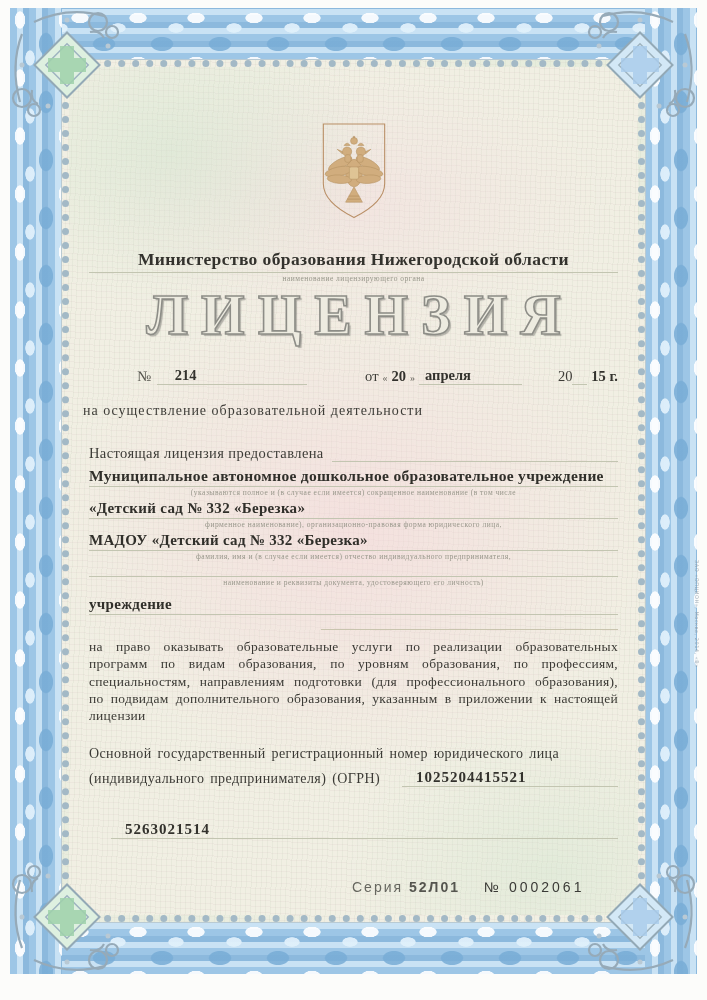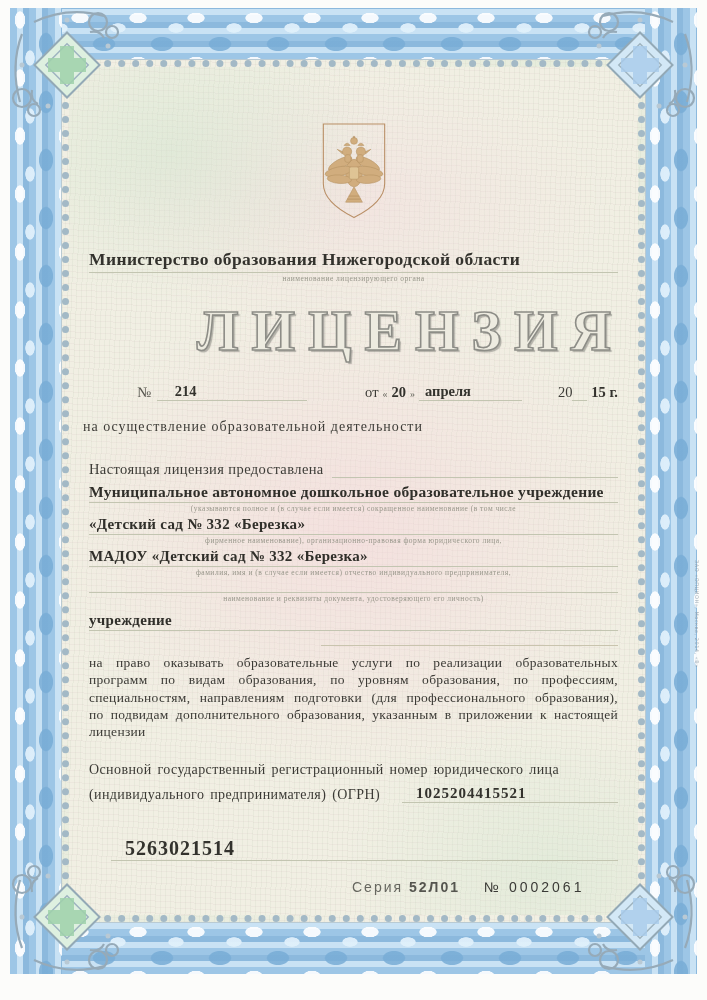"Министерство образования Нижегородской" .heading-row { text-align: left -> center }
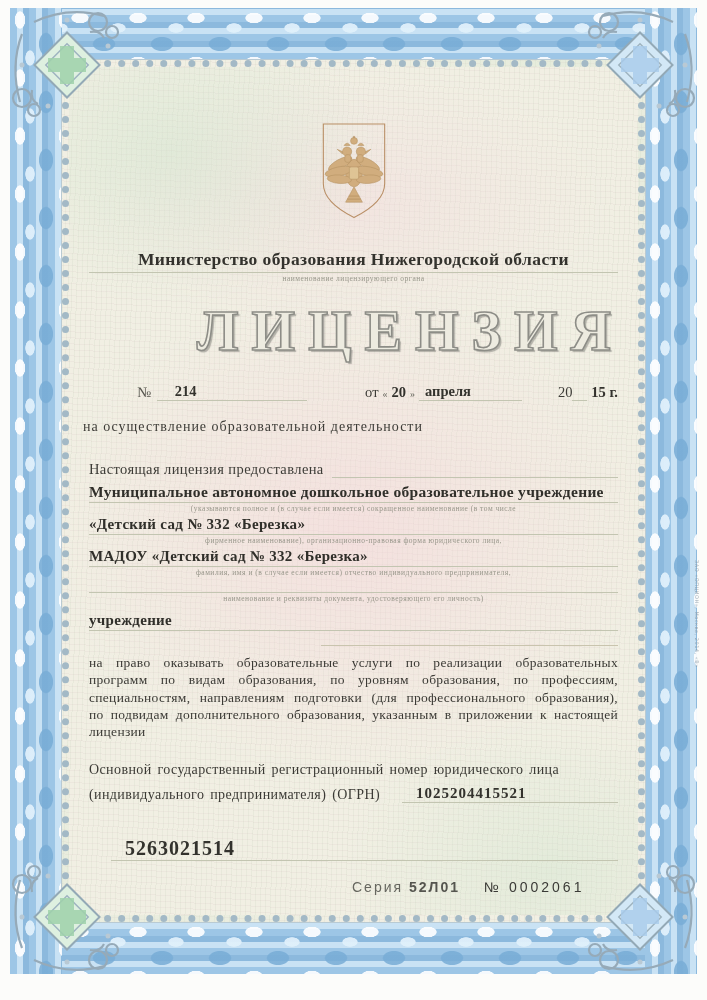"ЛИЦЕНЗИЯ" .title { margin-top: 16px -> none; text-align: right -> center }
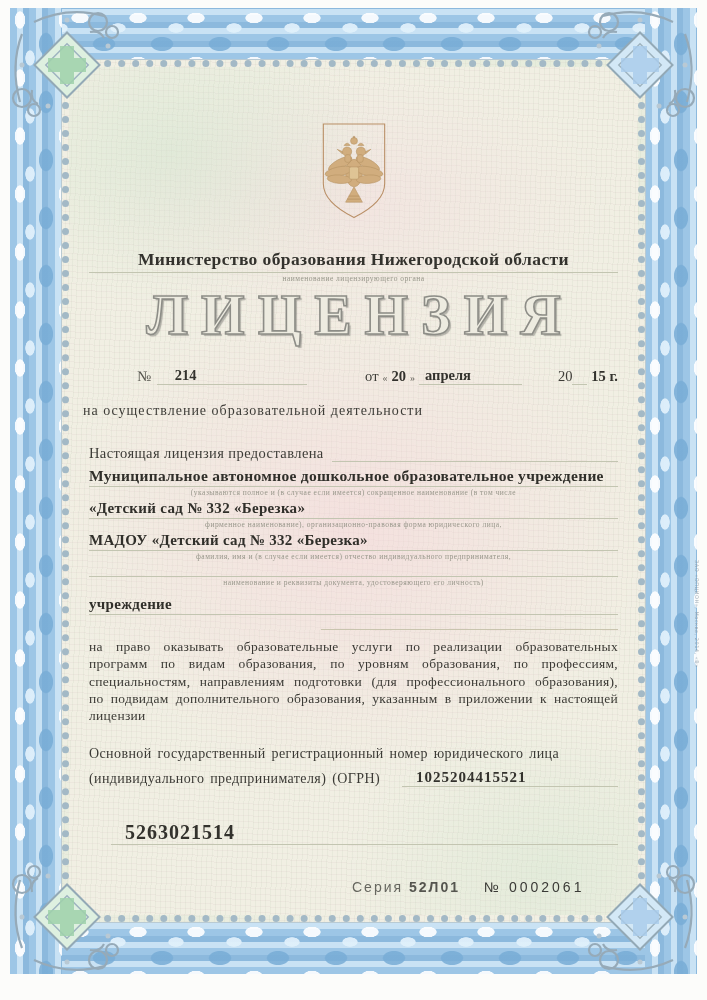"5263021514" .inn-row .fill { font-size: 20px -> 15px }
